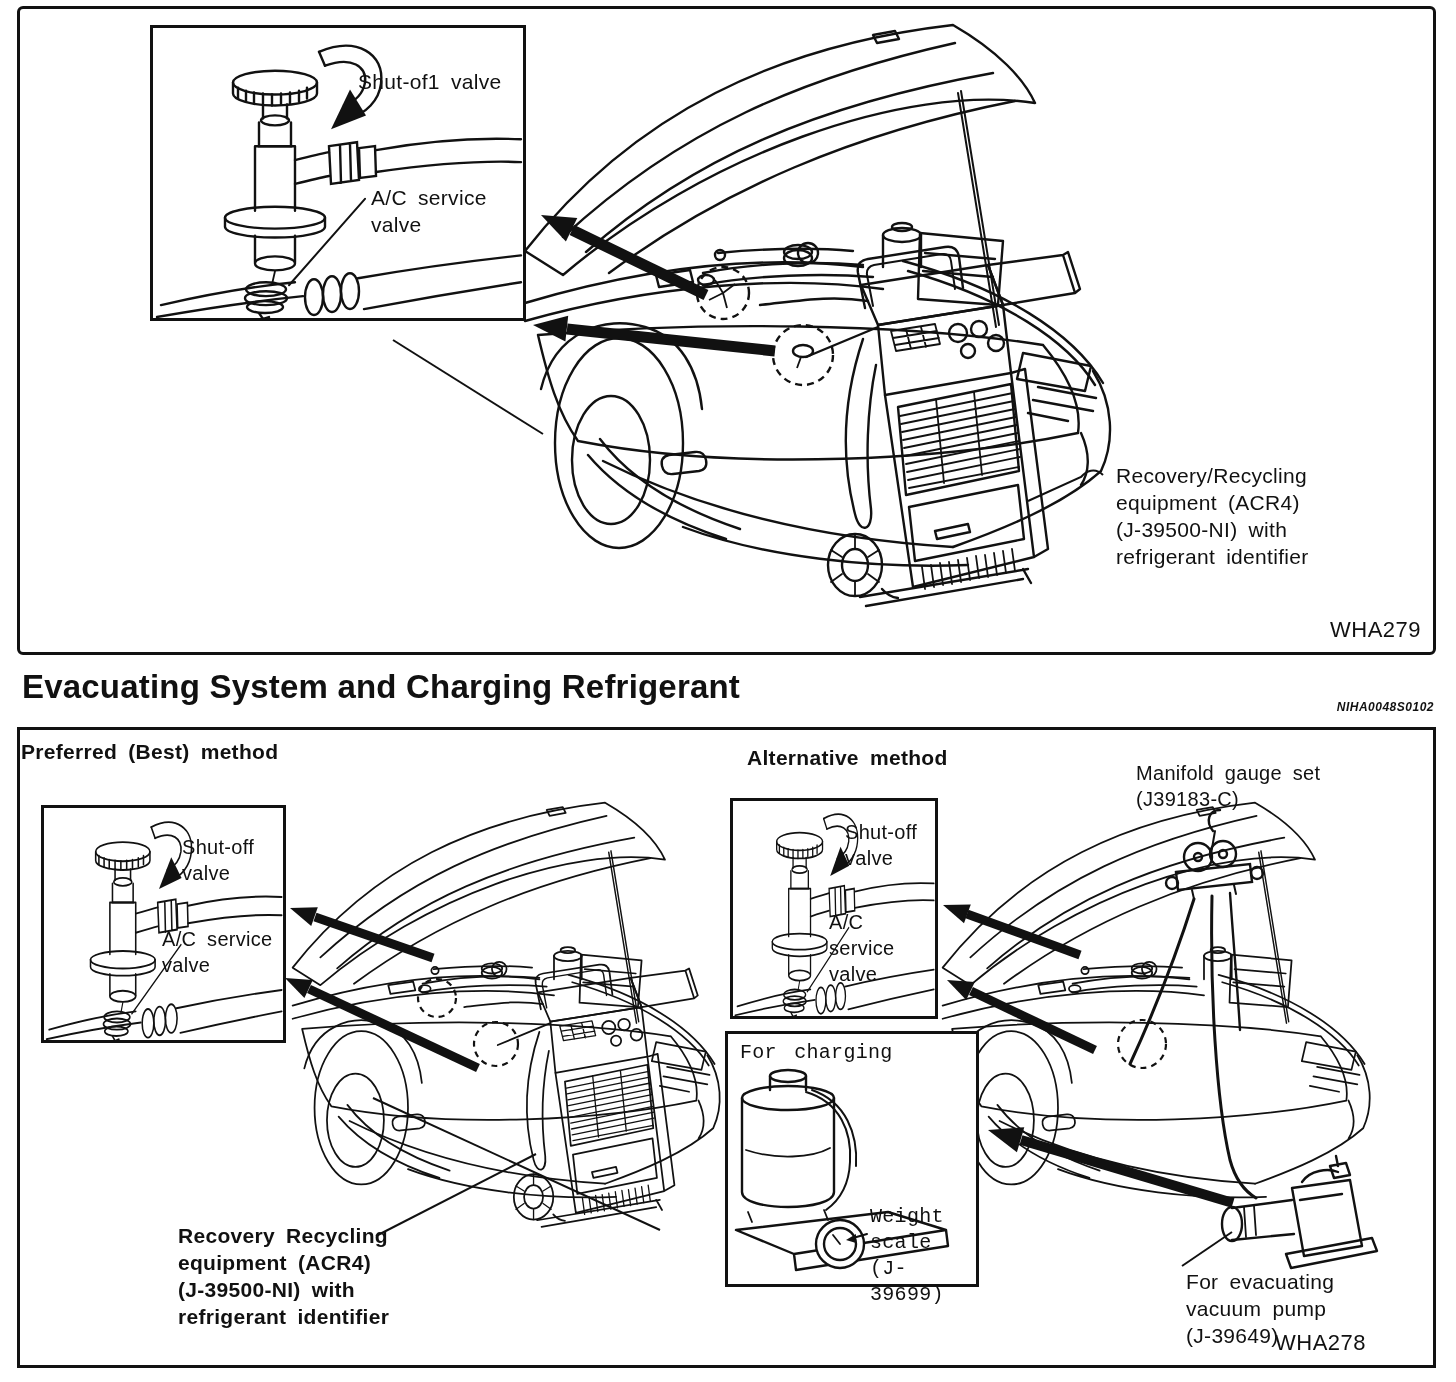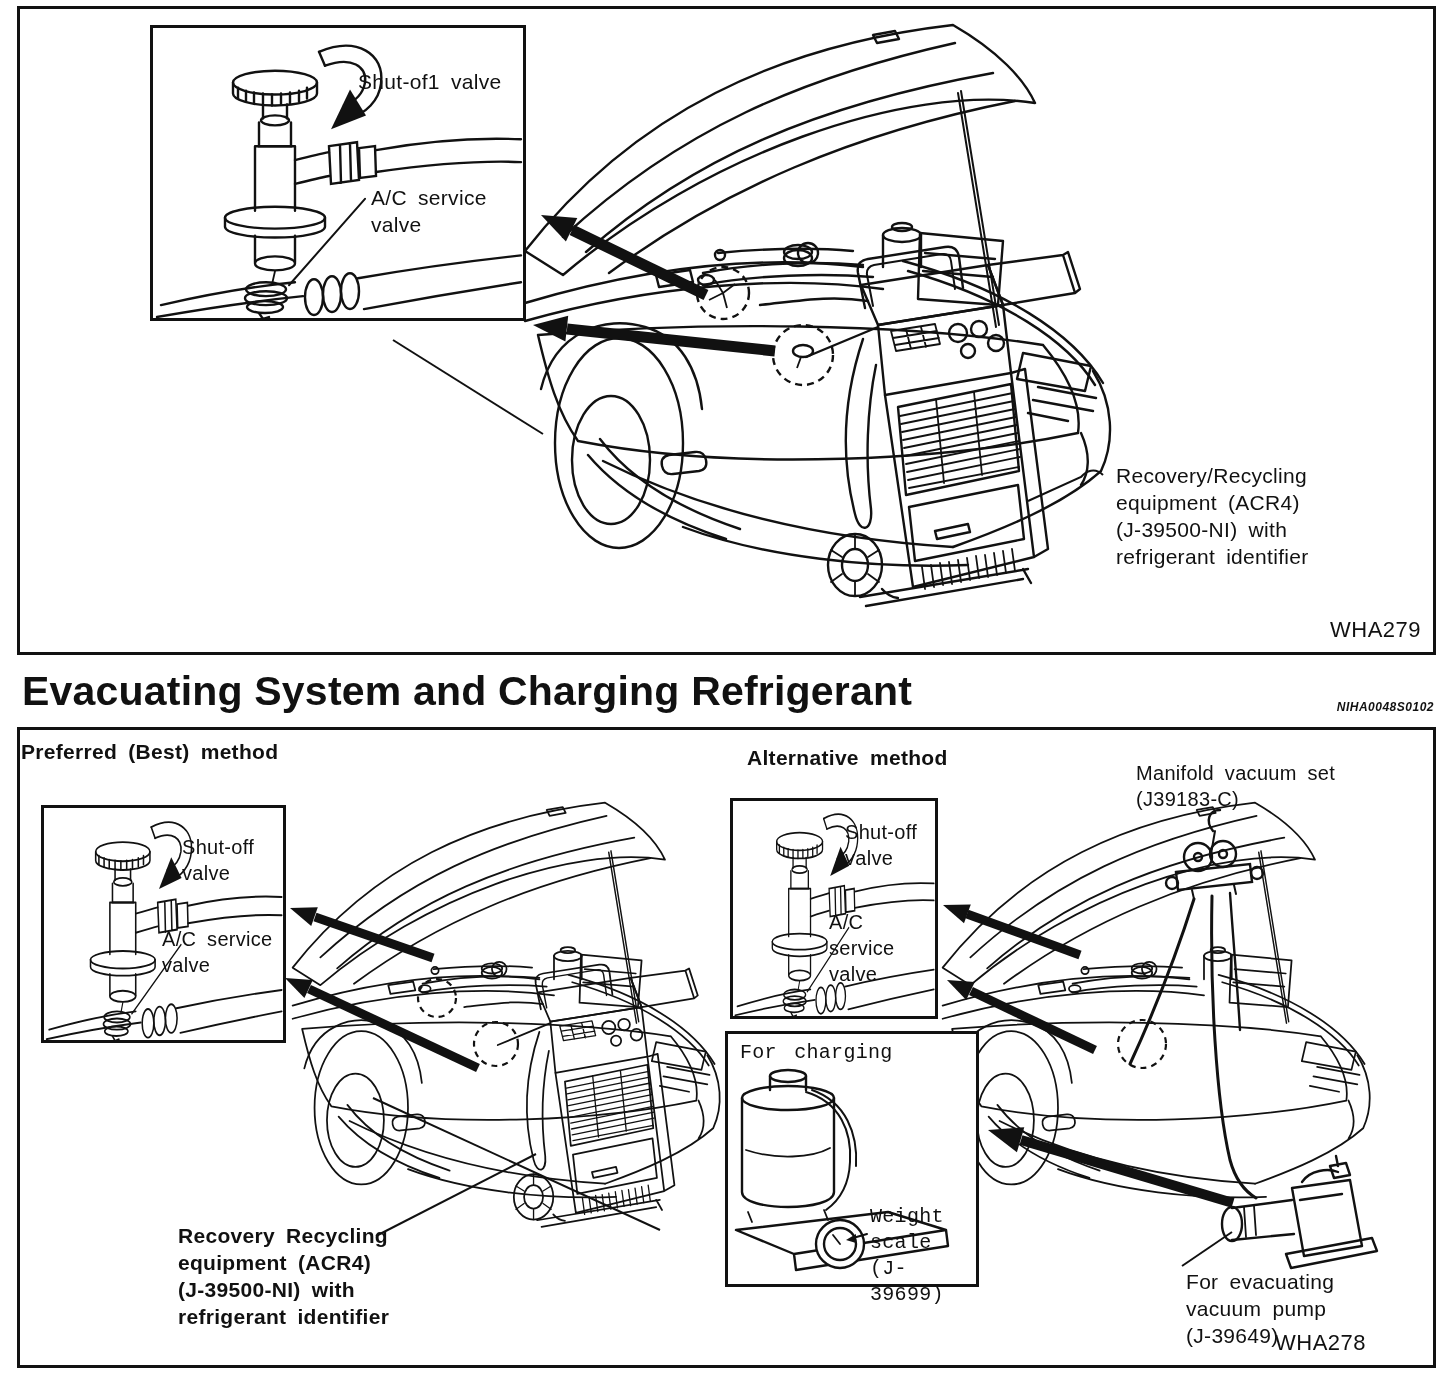"Shut-of1 valve" .top-panel { border-radius: none -> 6px }
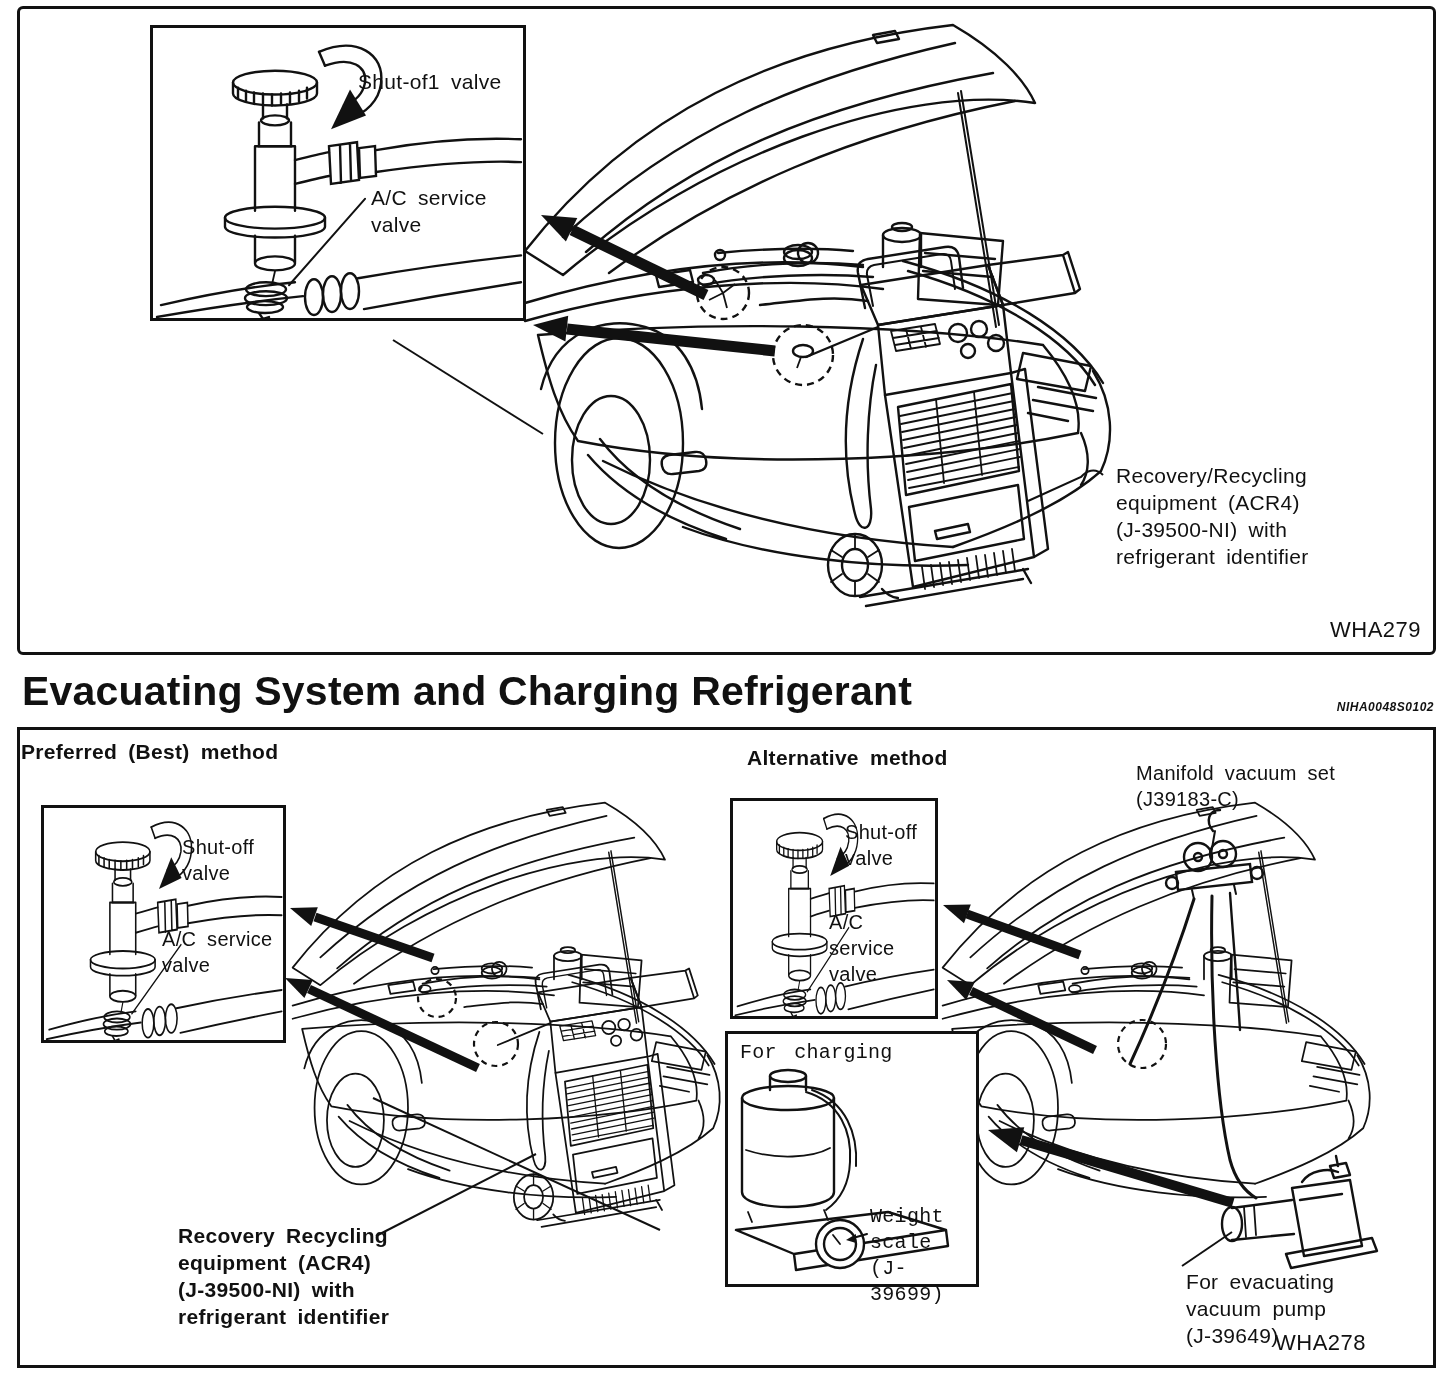"Evacuating System and Charging" .heading { font-size: 41px -> 33px }
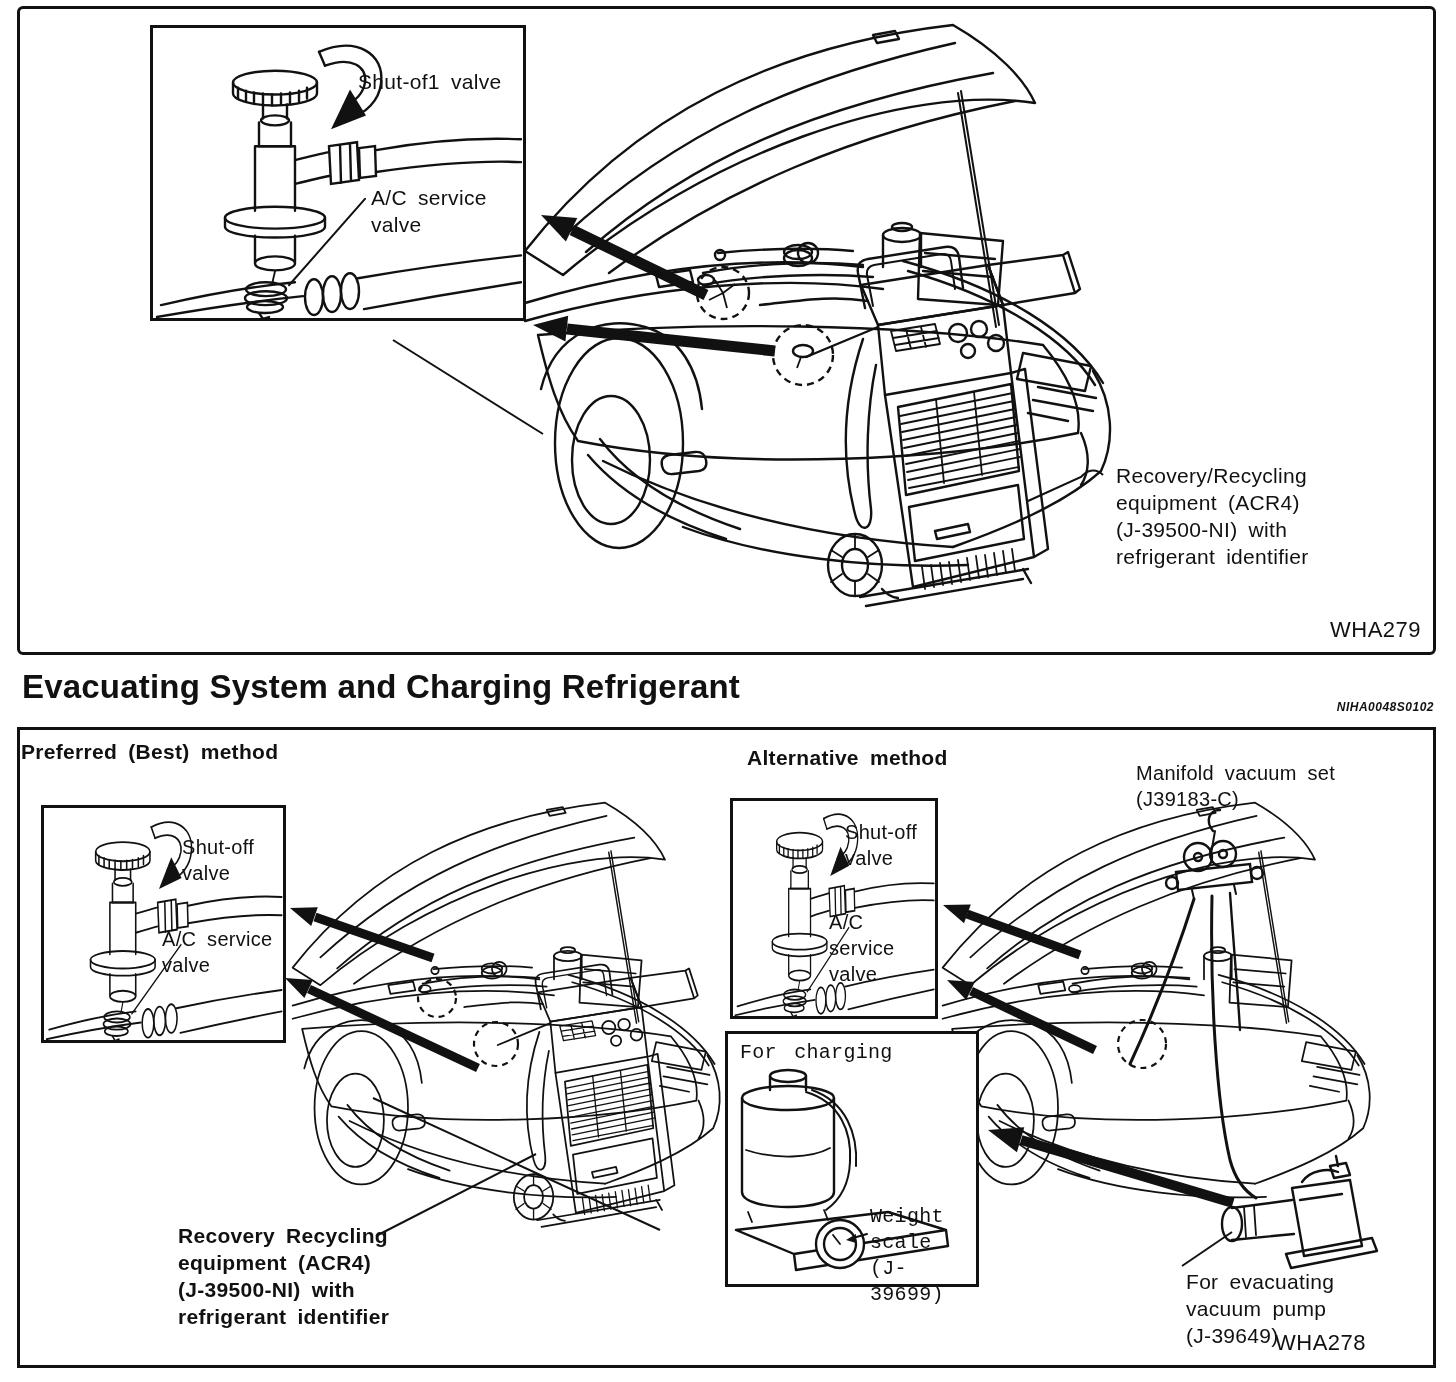"Manifold vacuum set" div.lbl { text: vacuum -> gauge }
